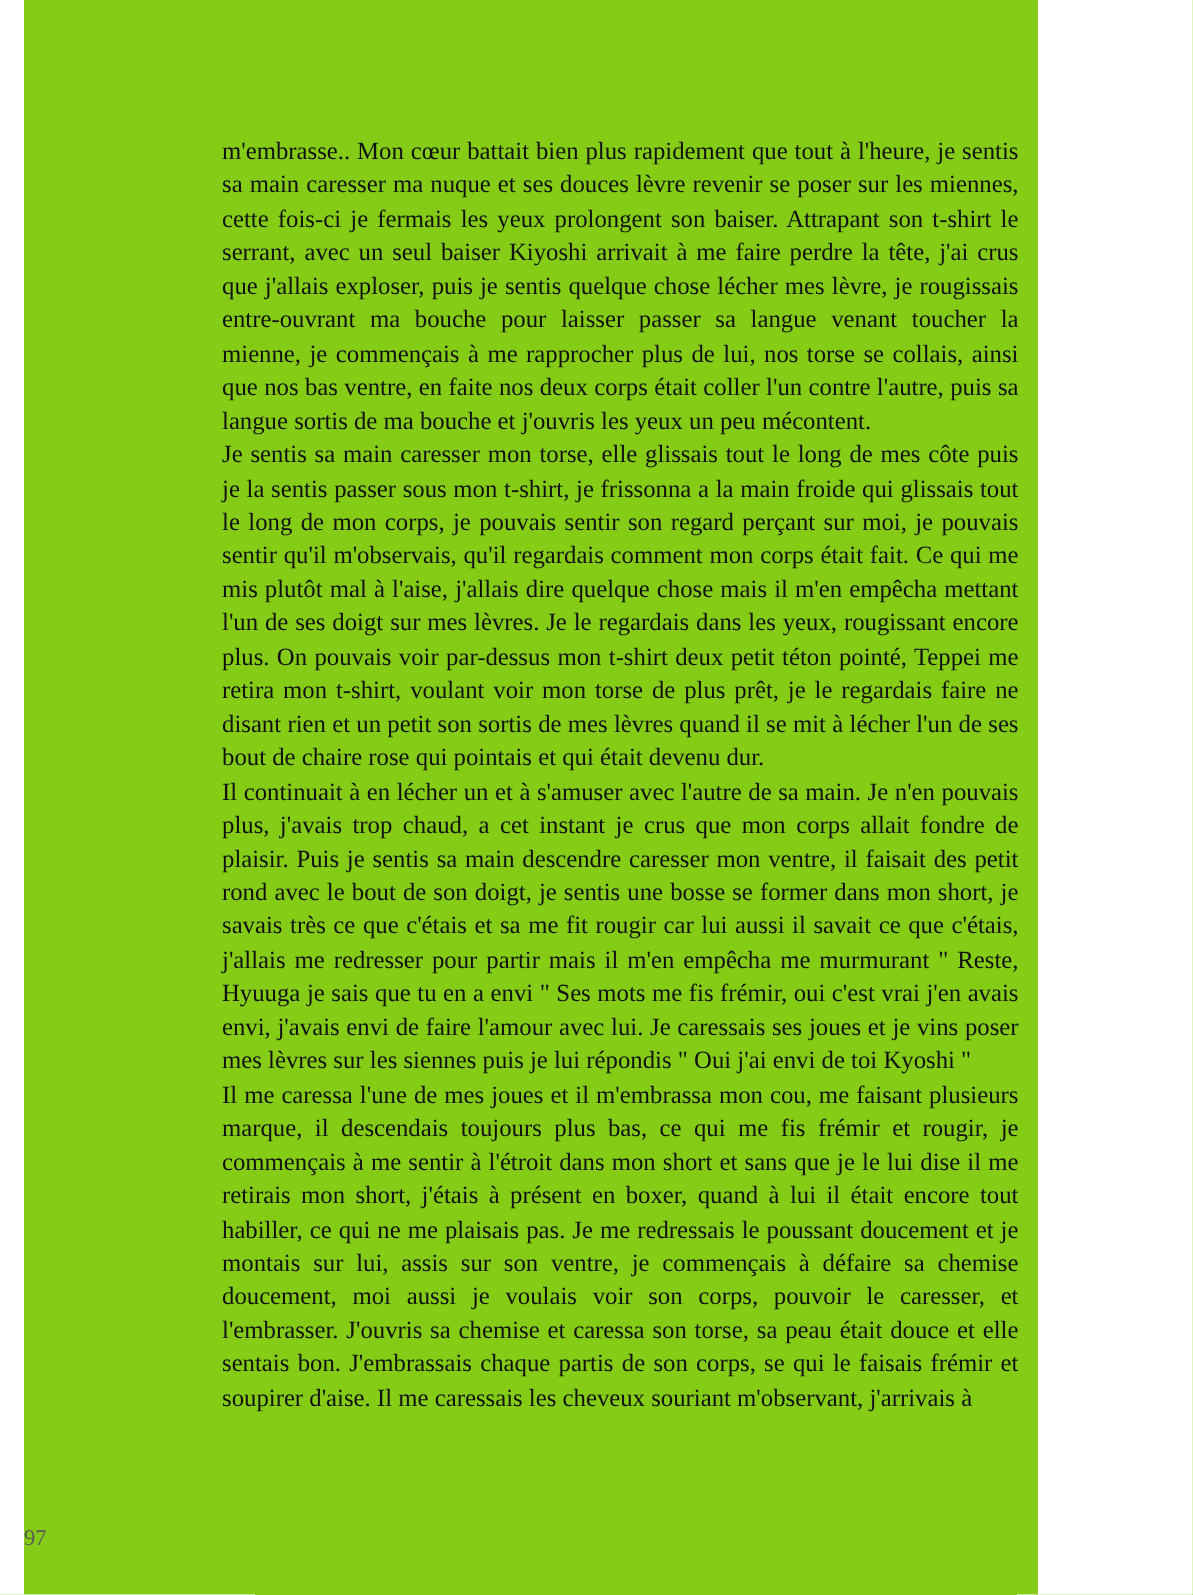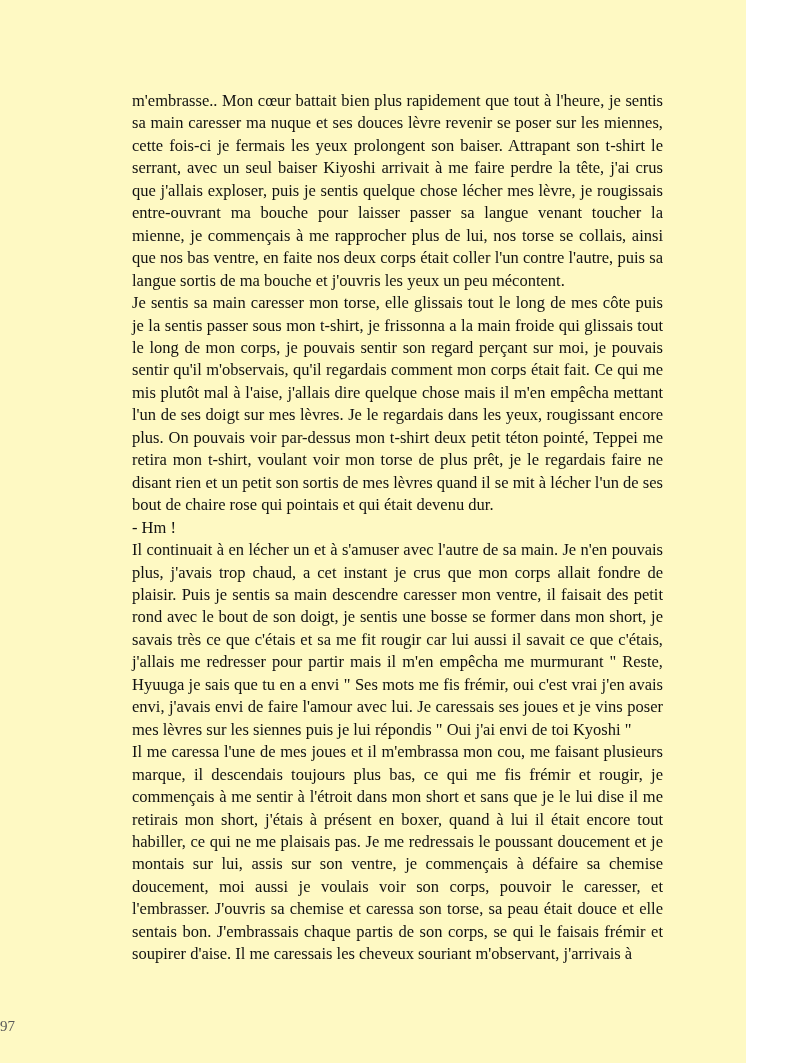"m'embrasse.. Mon cœur battait bien" .page { background: #fef9c3 -> #84cc16; margin-left: none -> 16px; width: 746px -> 676px }
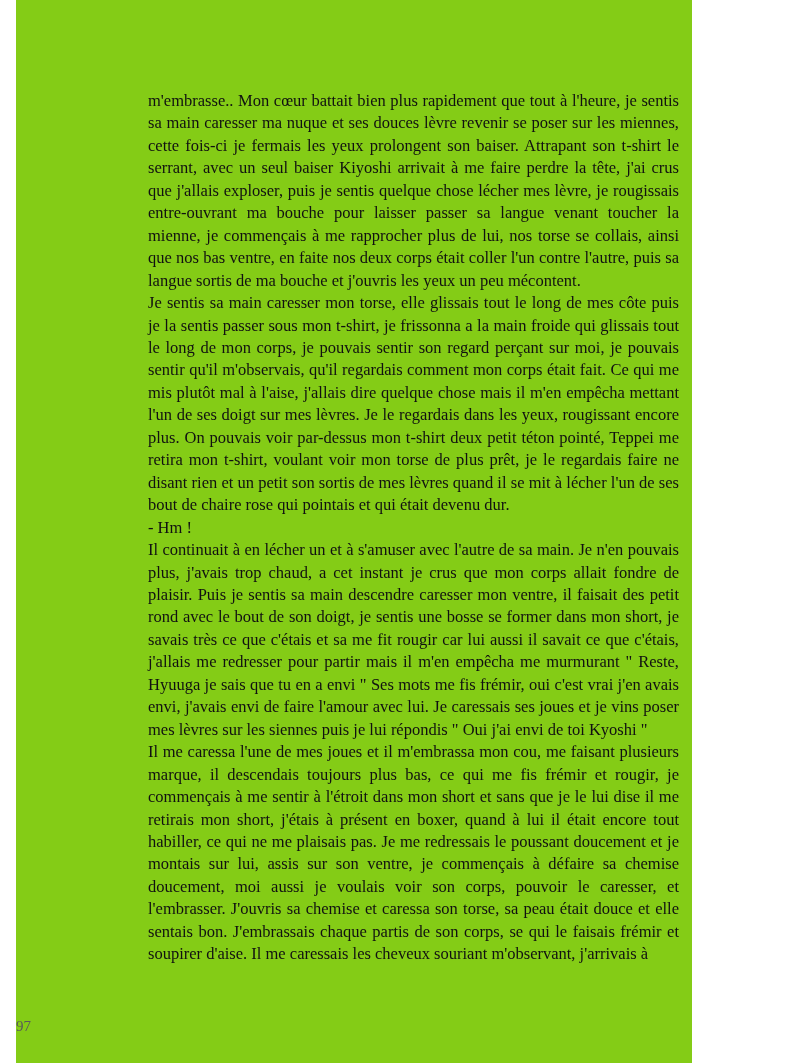"- Hm !" p { html: <p>- Hm !</p> -> none }
